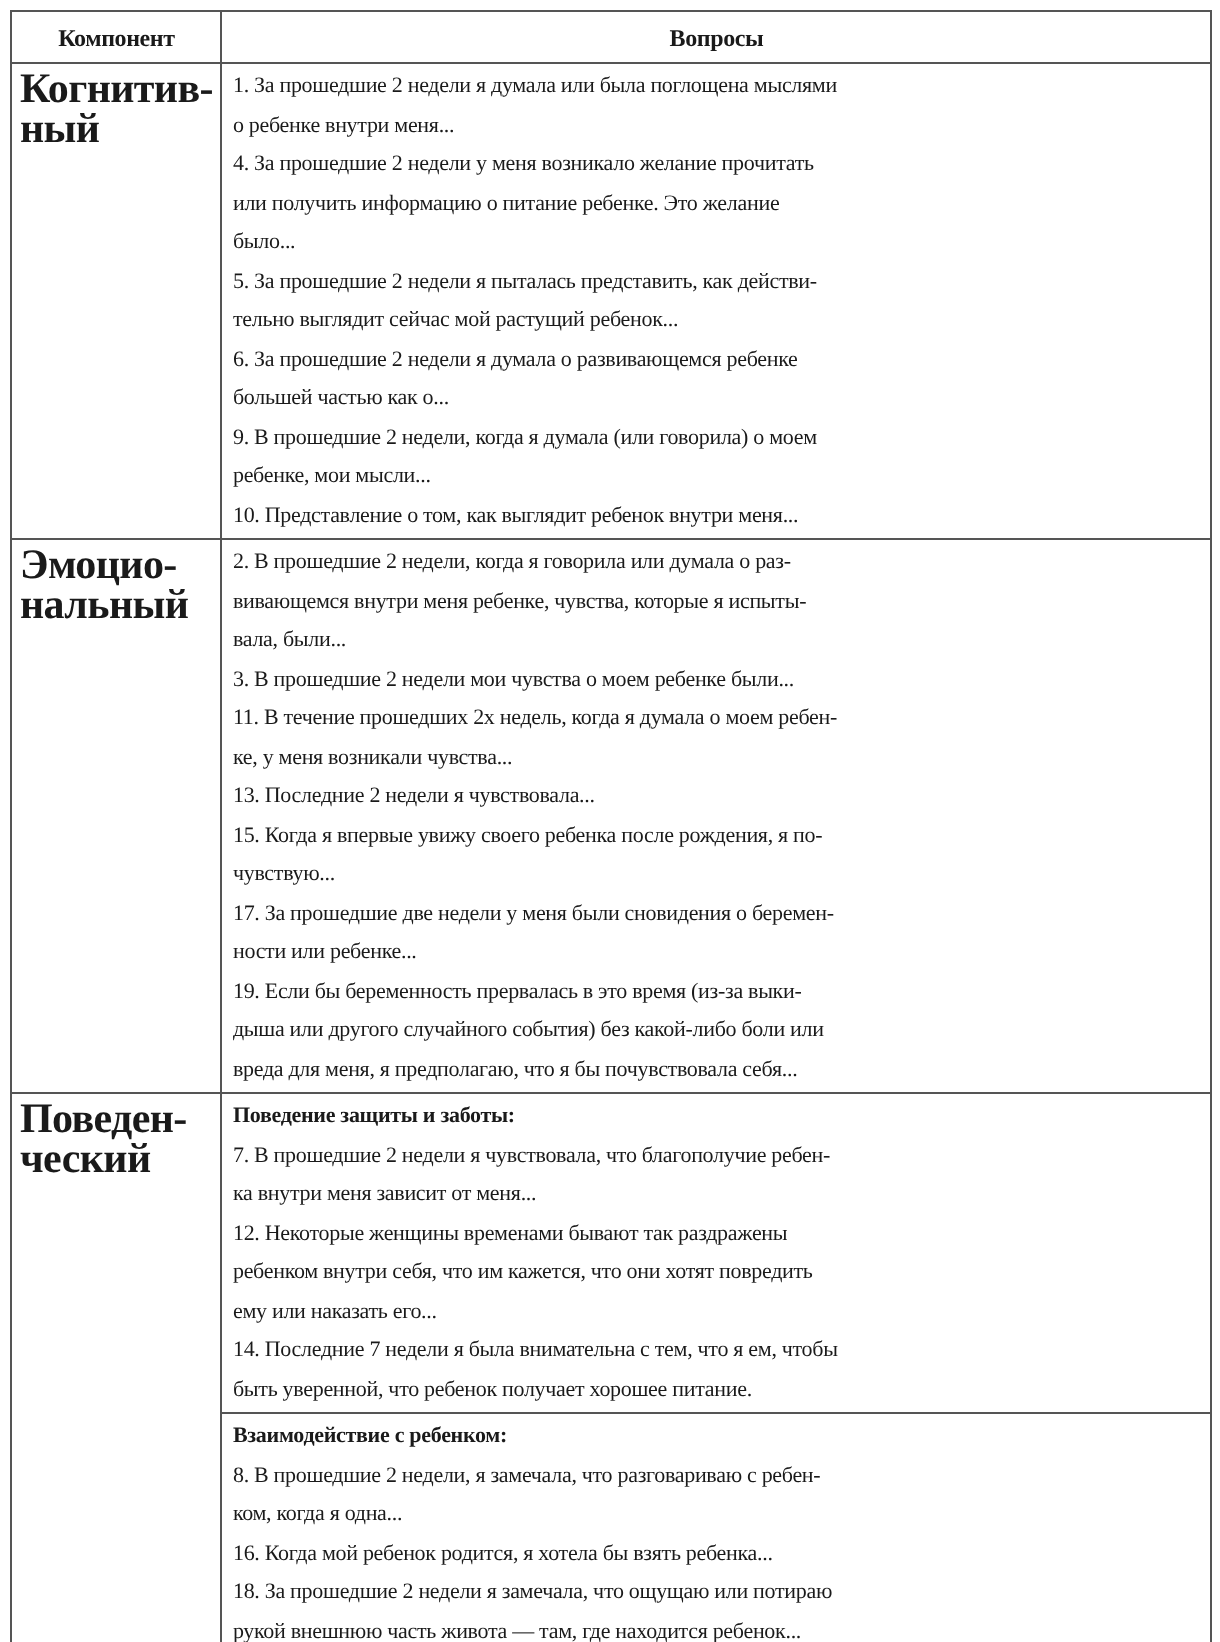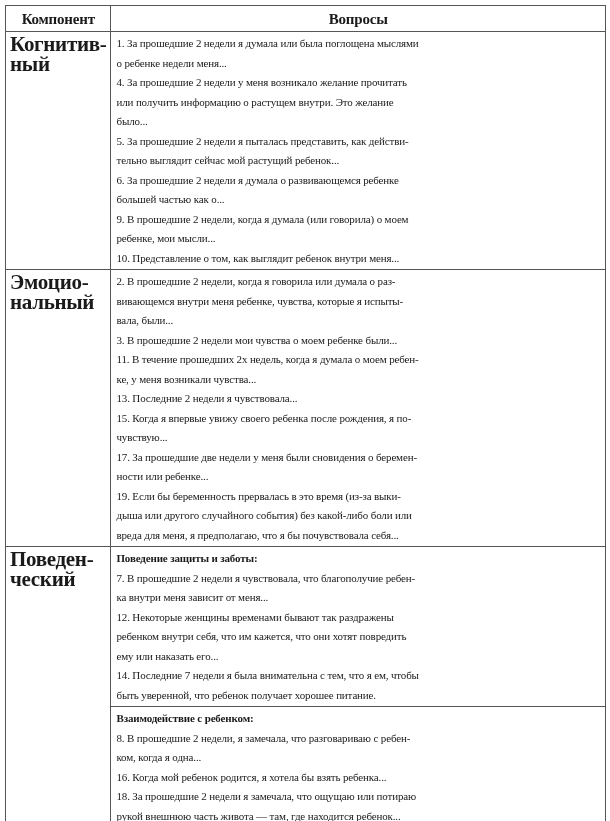"Компонент" th { font-size: 15px -> 12px }
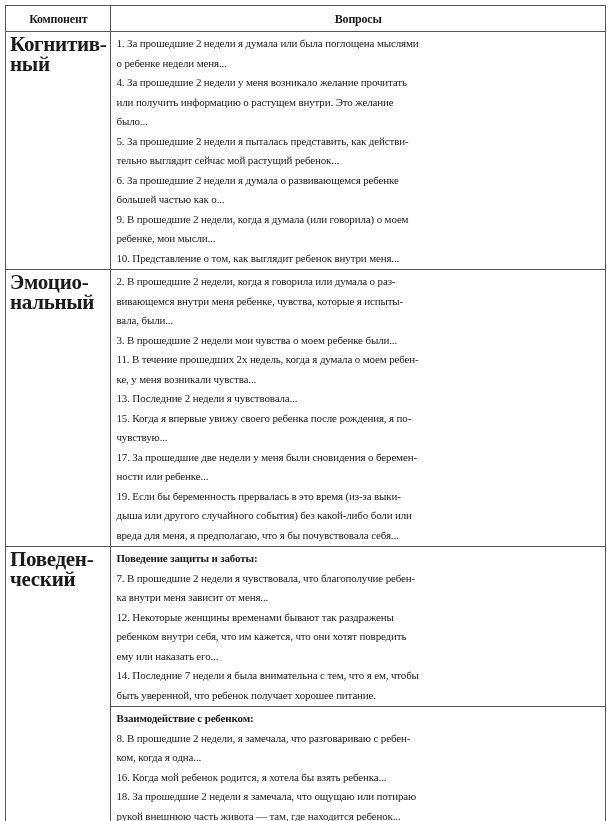"о ребенке недели меня..." span.line { text: недели -> внутри }
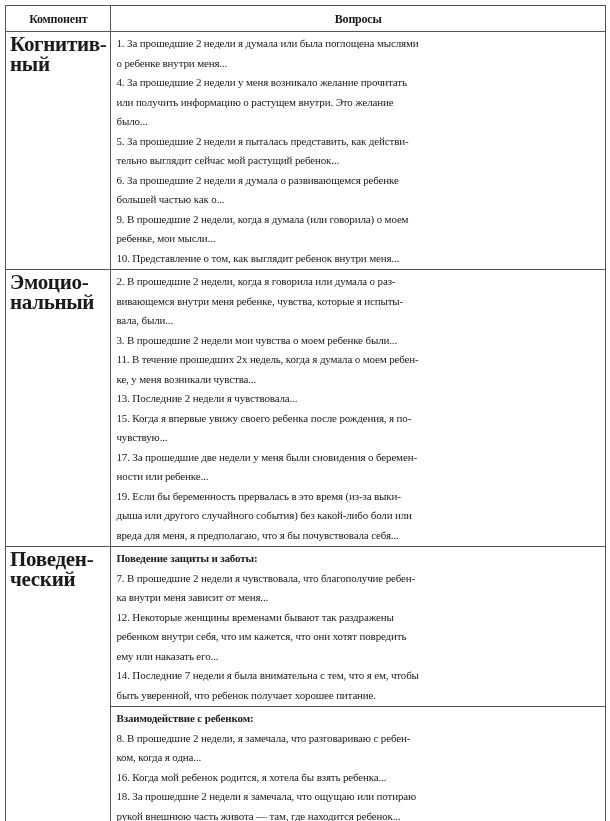"или получить информацию о растущем" span.line { text: растущем внутри -> питание ребенке }
